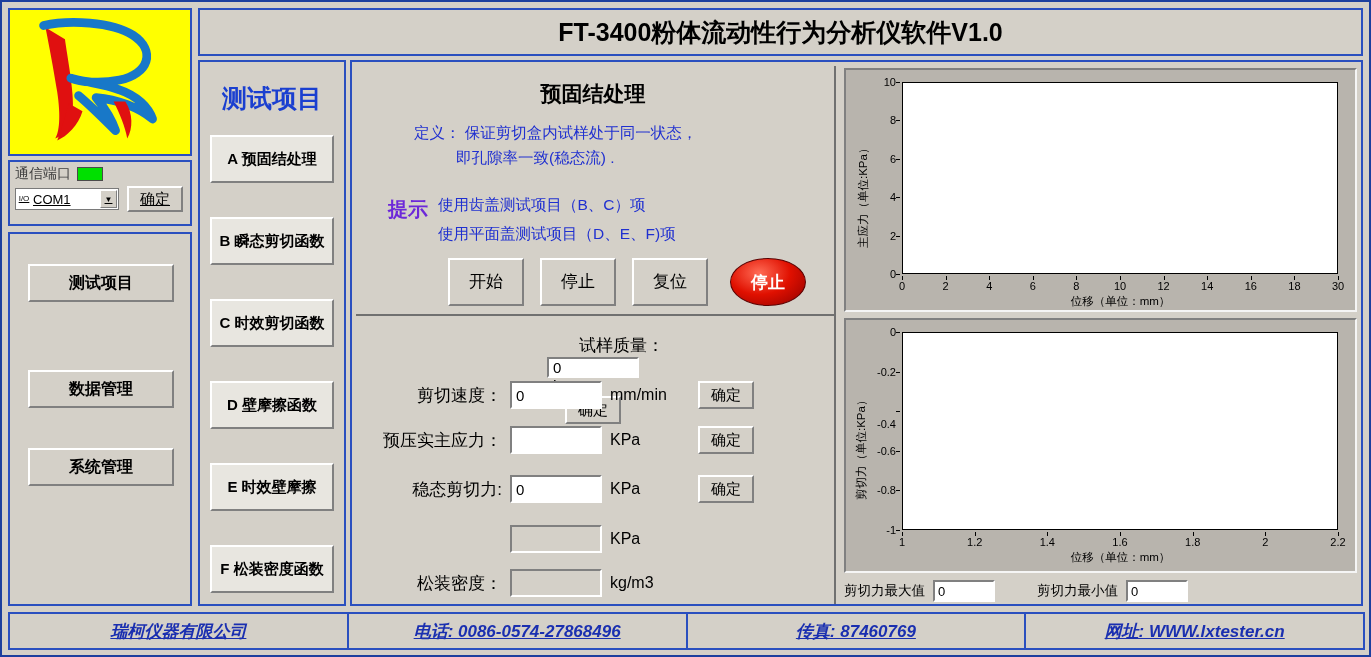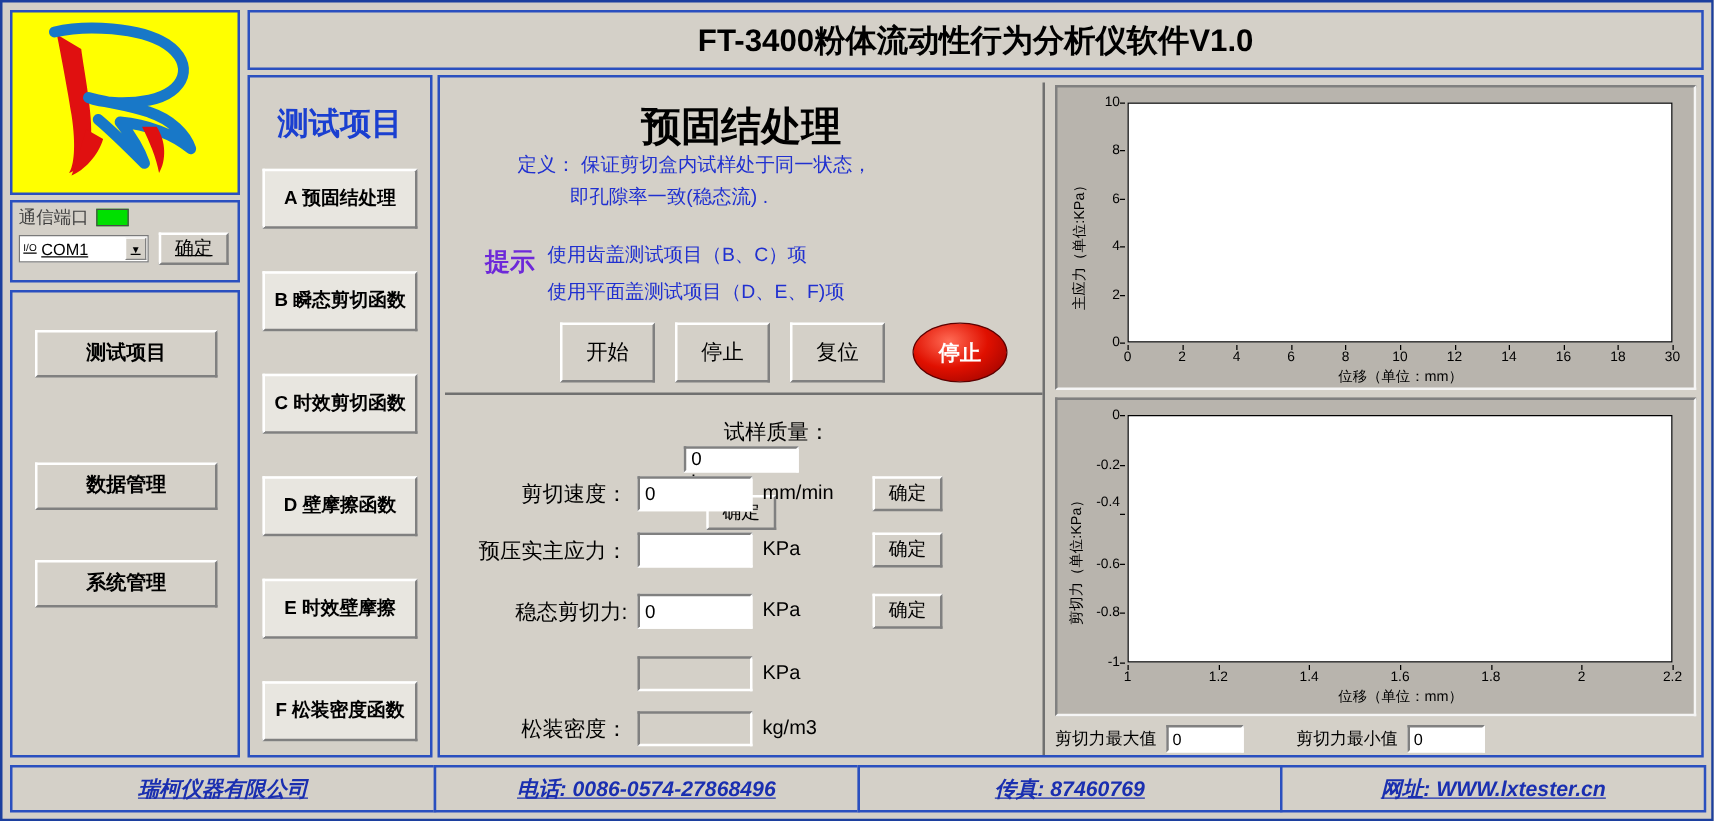"预固结处理" .section-title { font-size: 32px -> 21px }
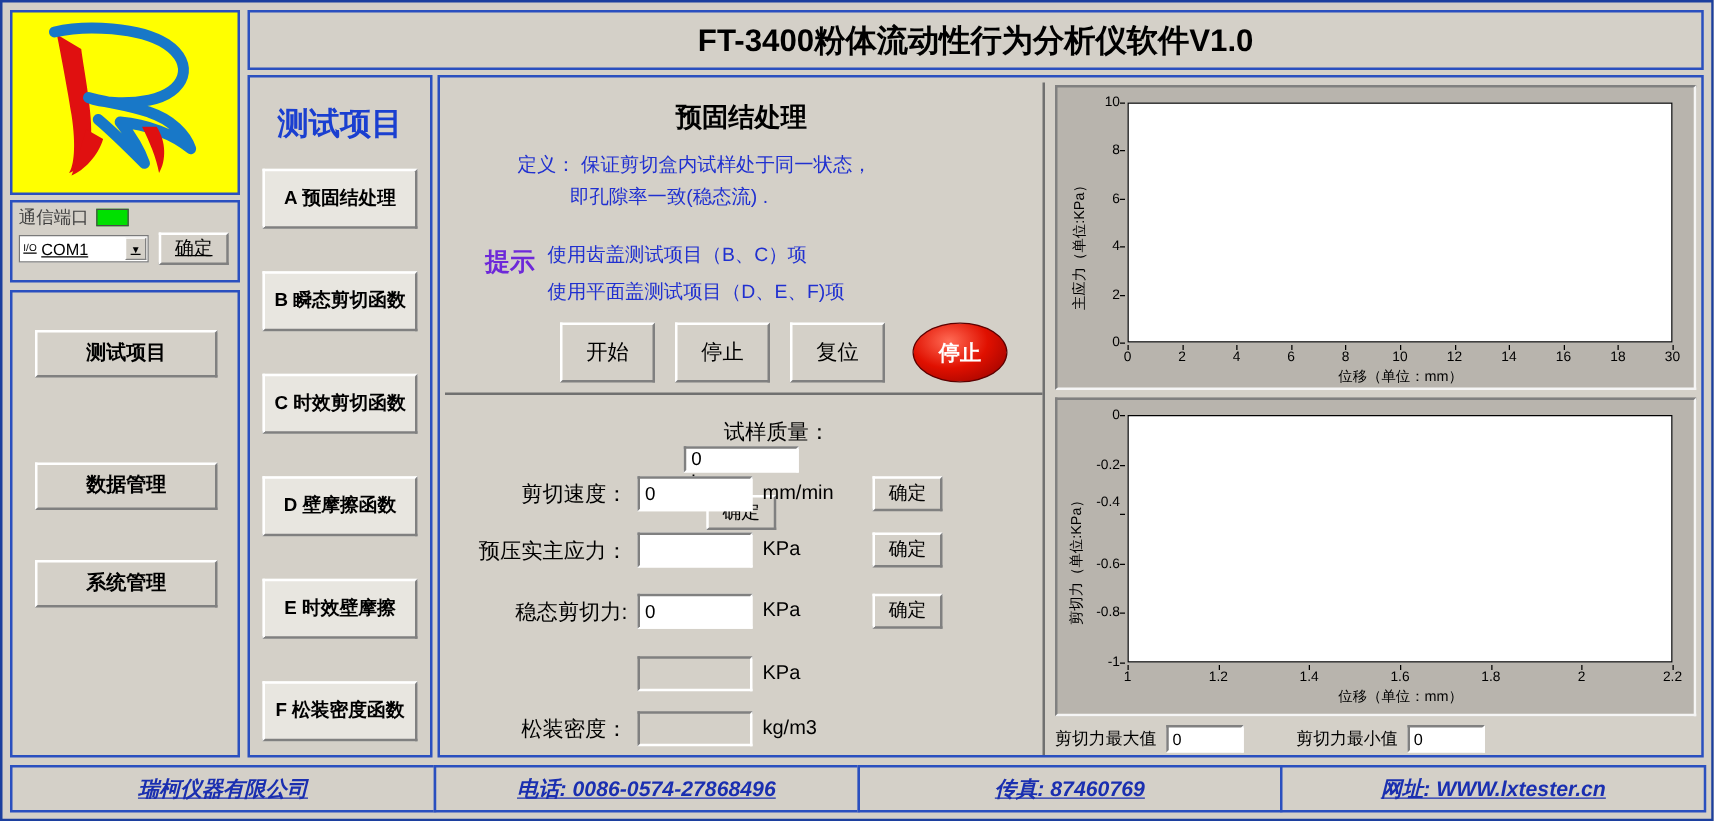"-0.4" div.ytick { top: 70px -> 92px }
